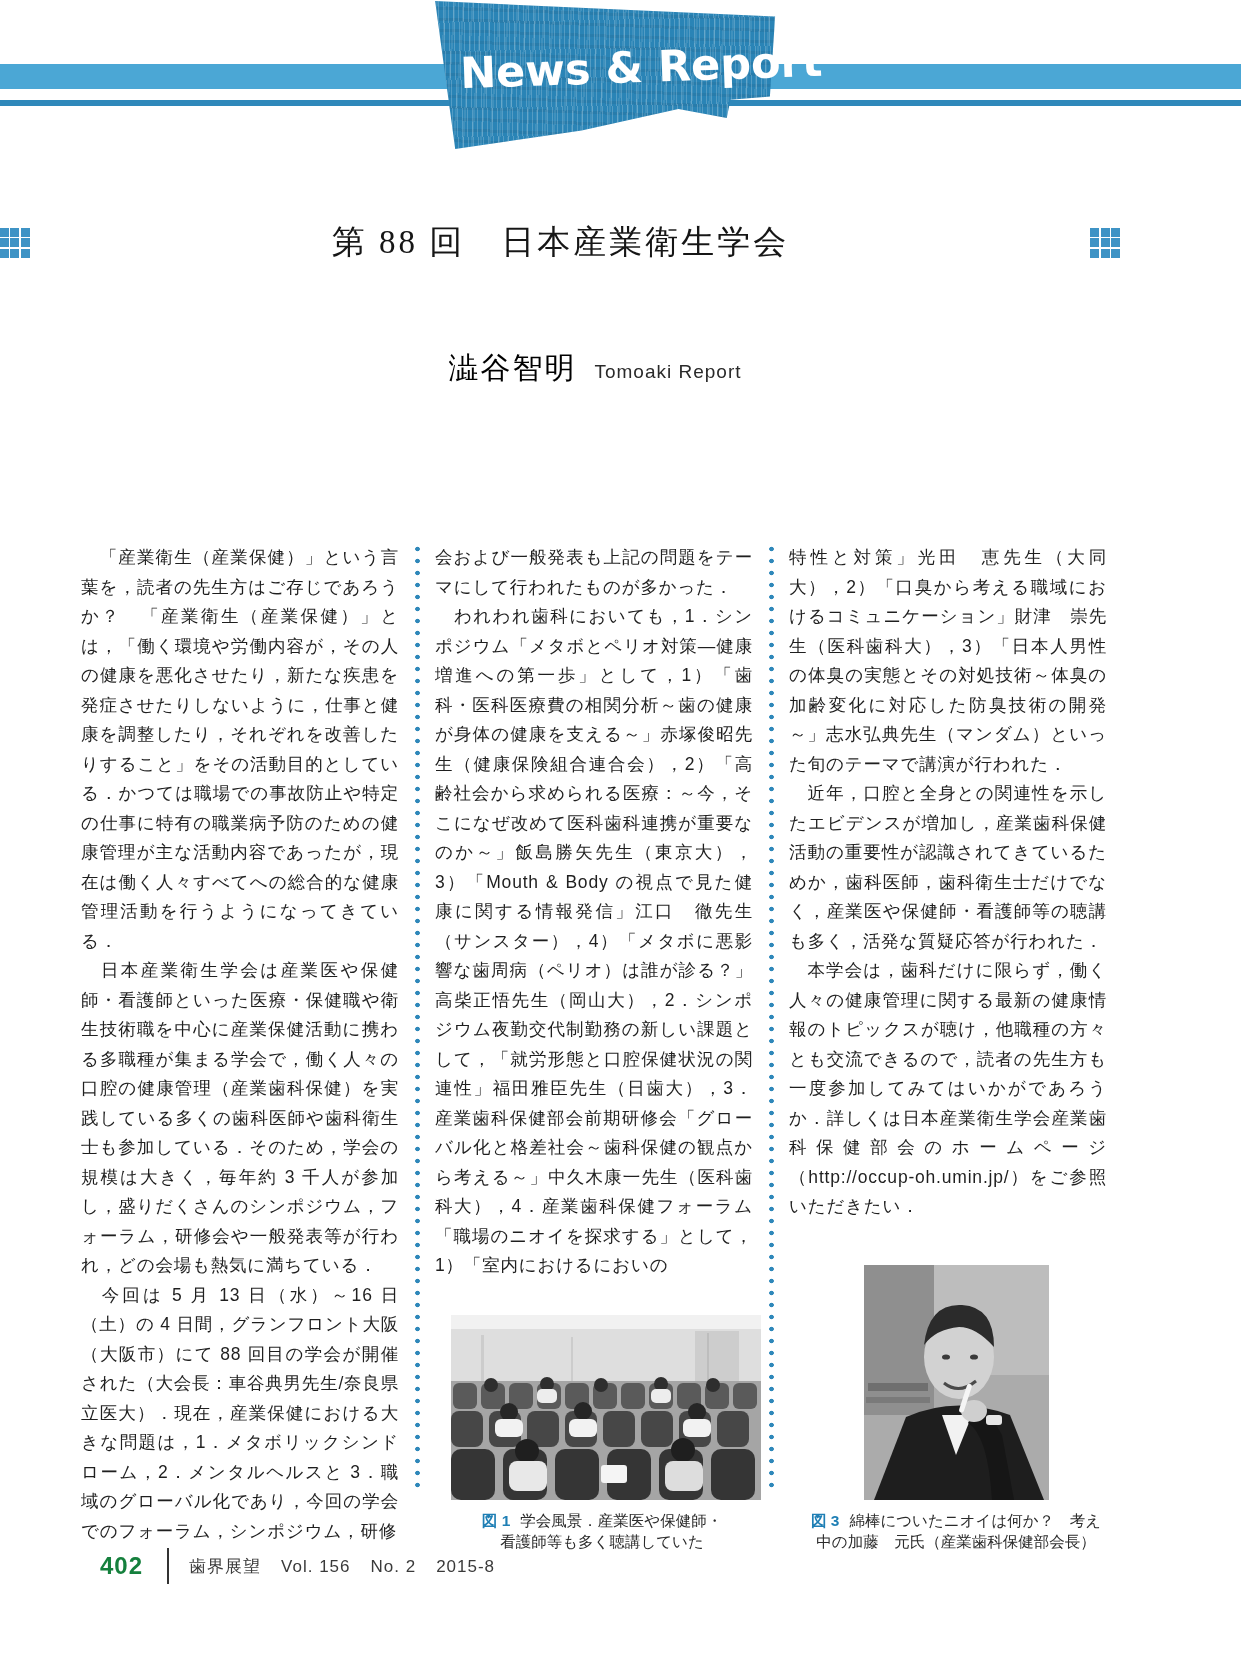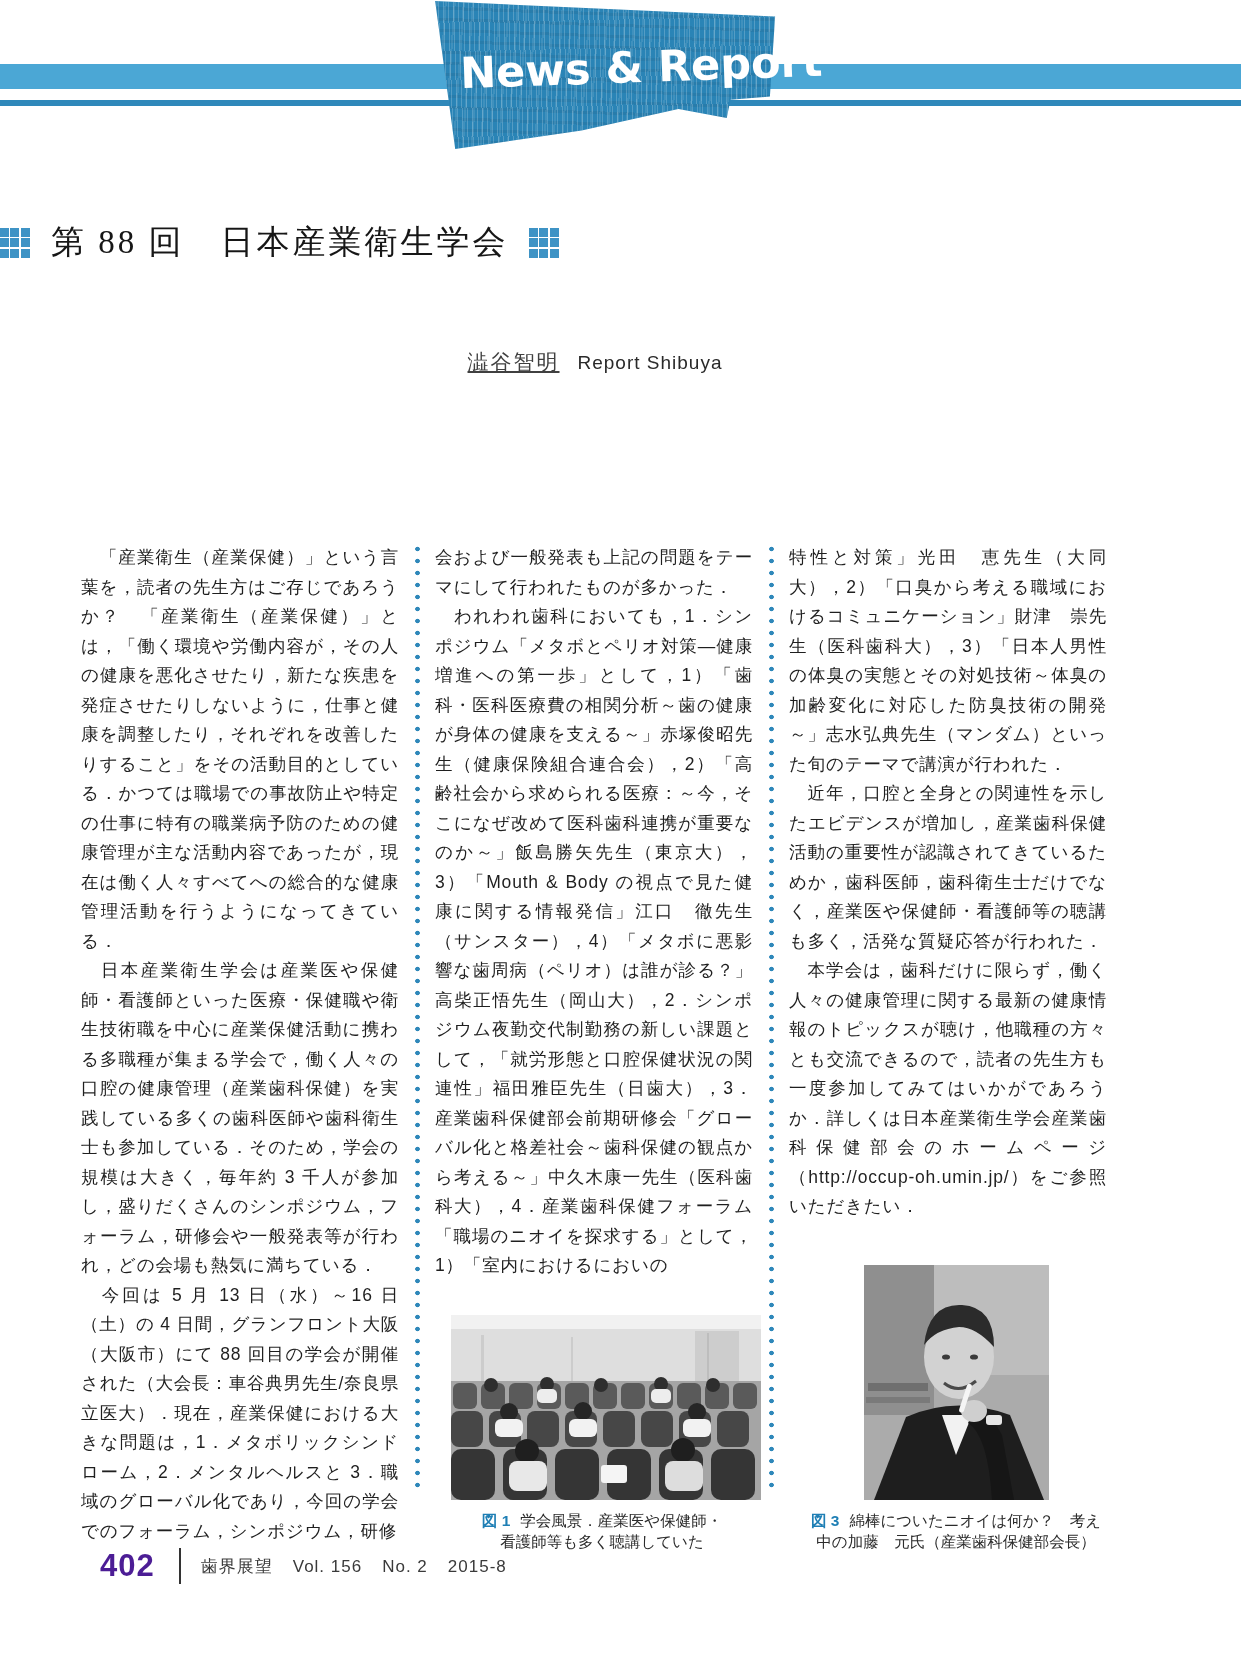"第 88 回 日本産業衛生学会" .title-row { justify-content: flex-start -> space-between }
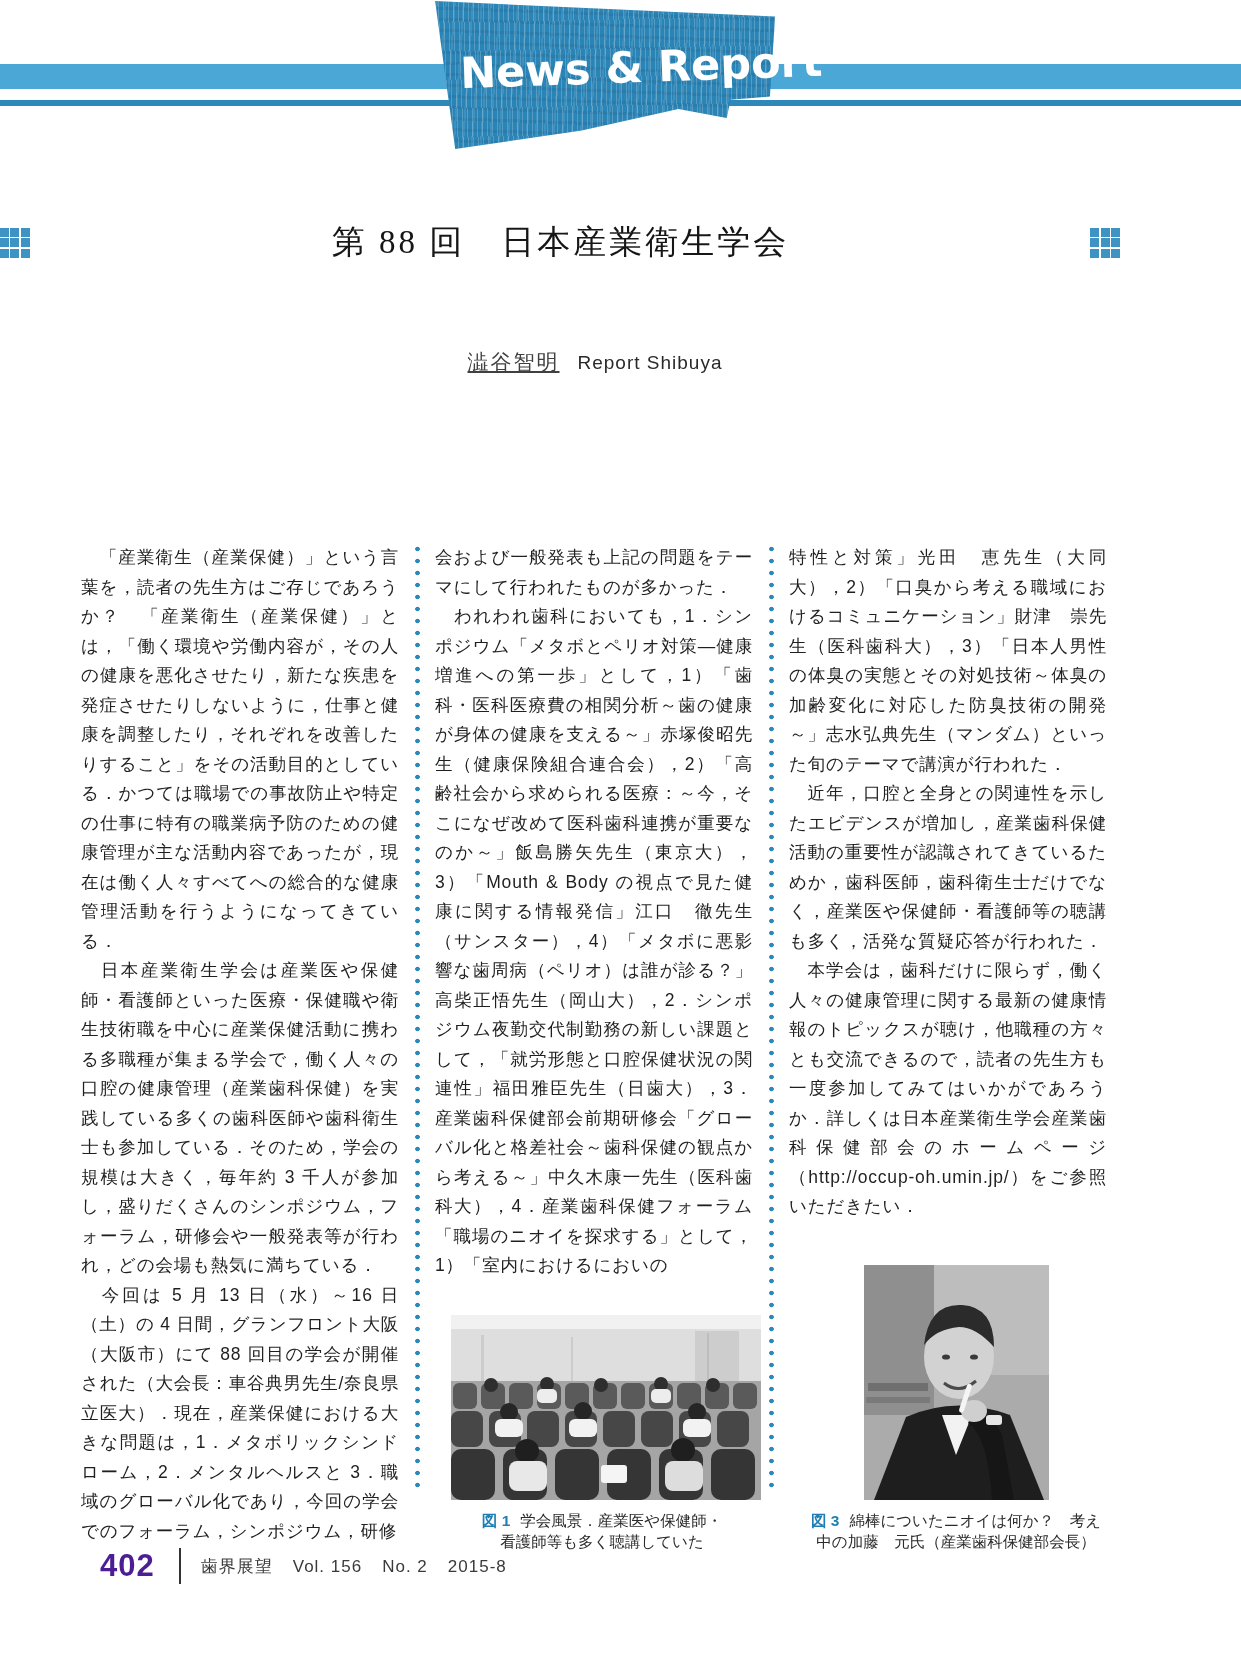"澁谷智明" .author-name { color: #404040 -> #000000; font-size: 21px -> 30px; text-decoration: underline -> none }
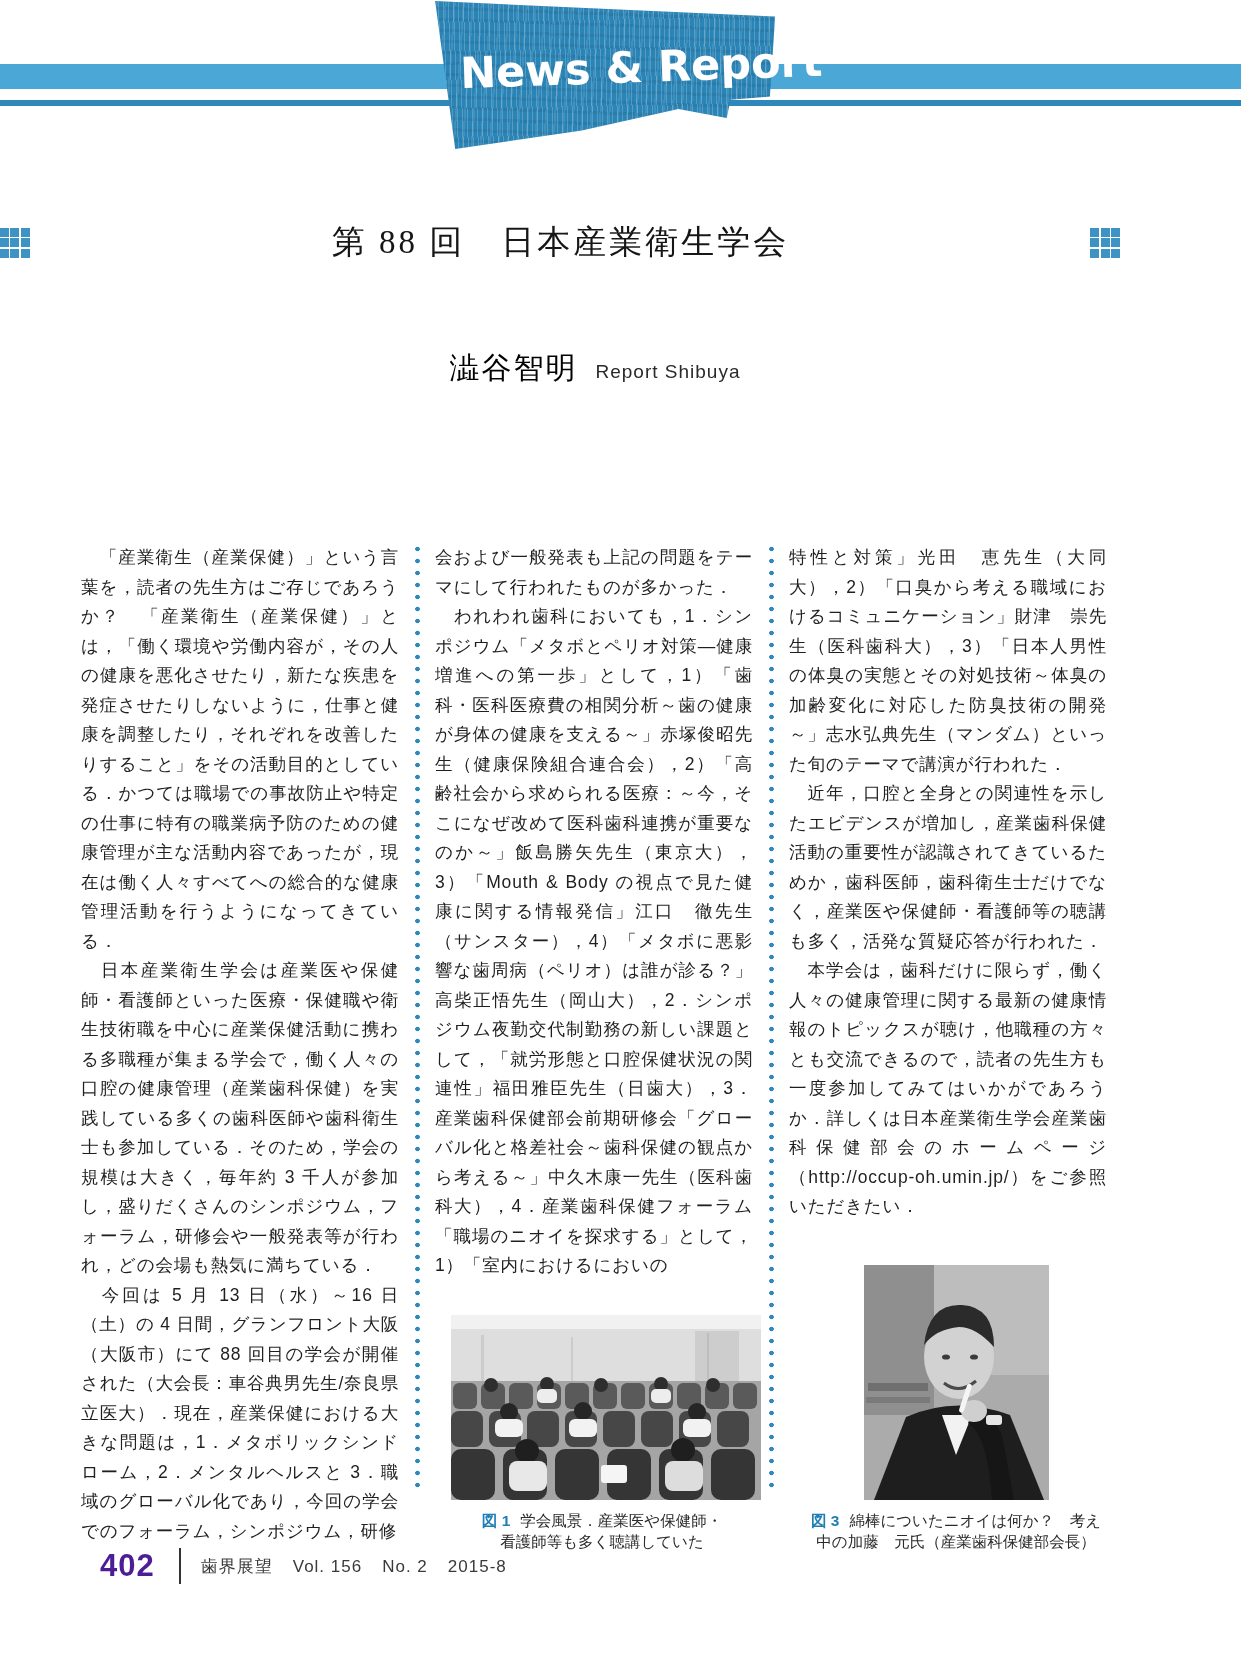"Report Shibuya" span.author-romaji { text: Report Shibuya -> Tomoaki Report }
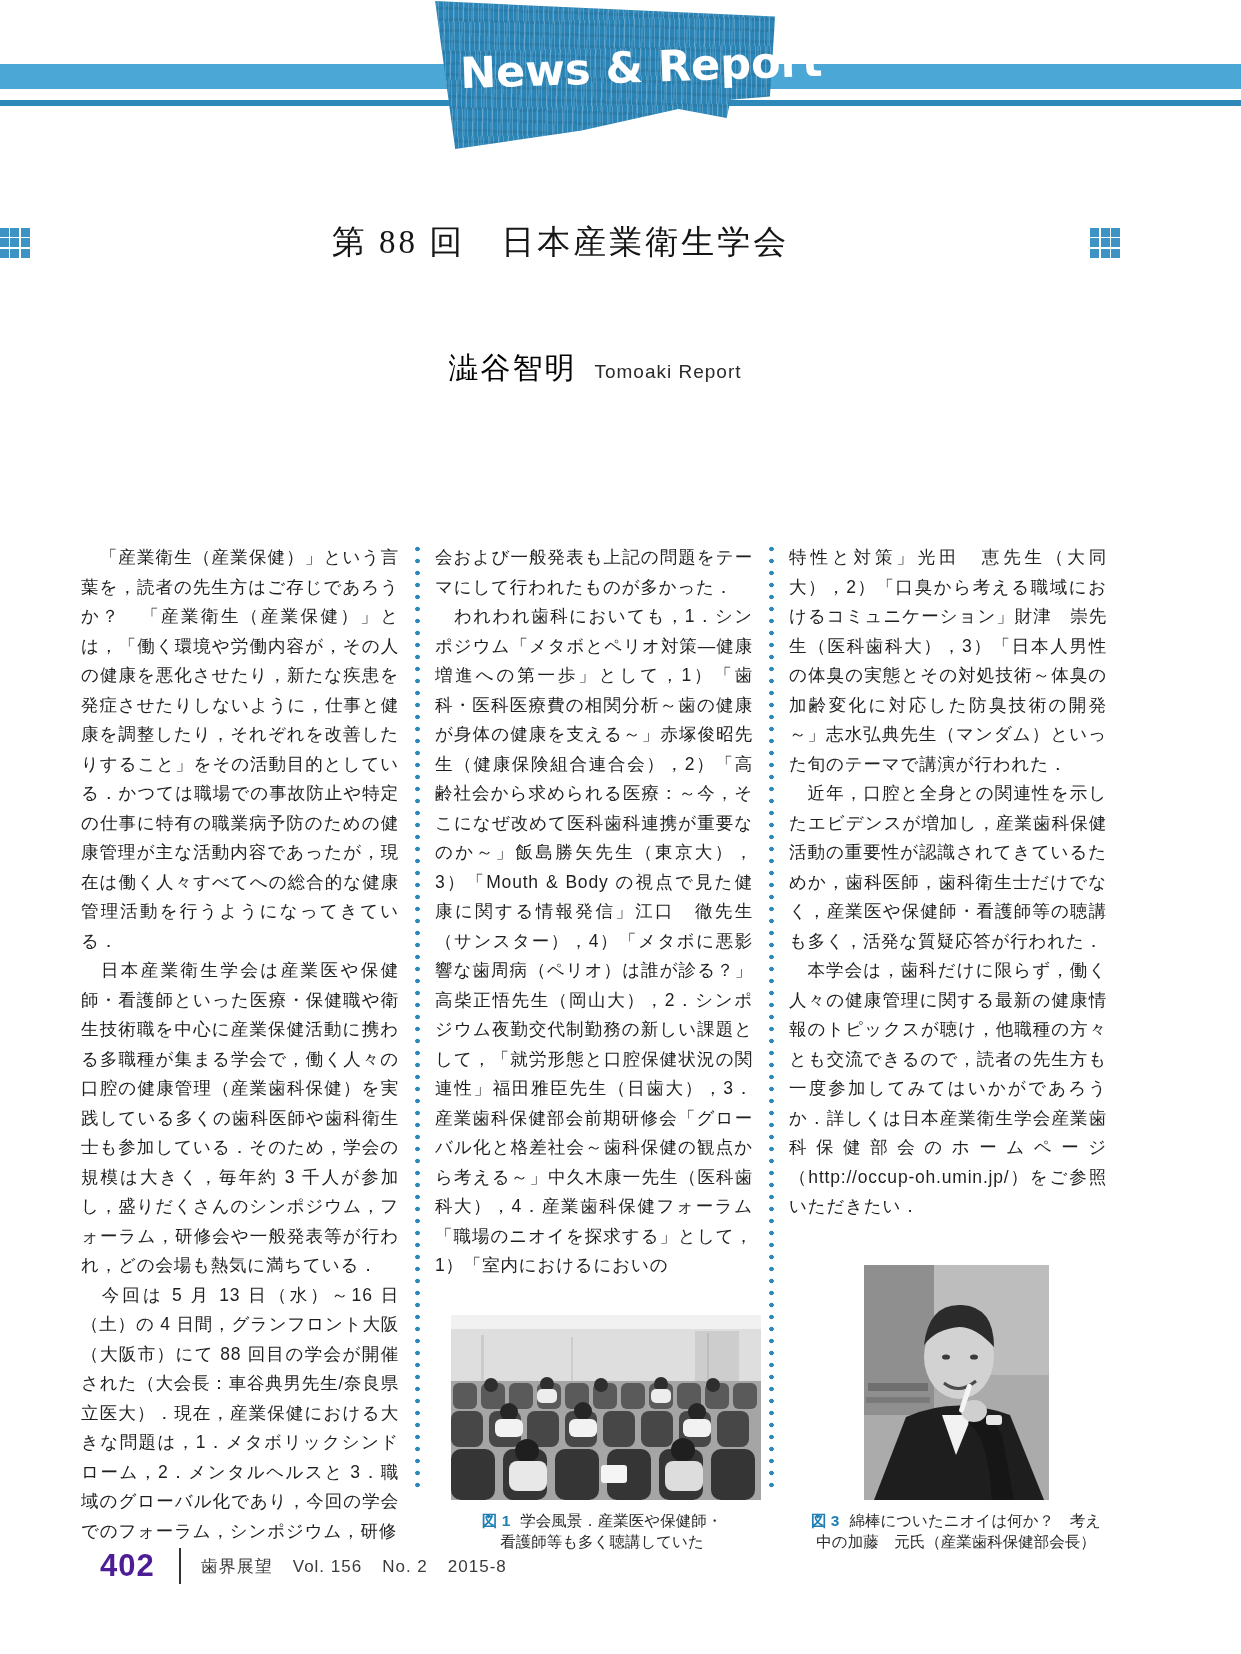"402" .page-number { color: #4c1d95 -> #15803d; font-size: 31px -> 24px }
